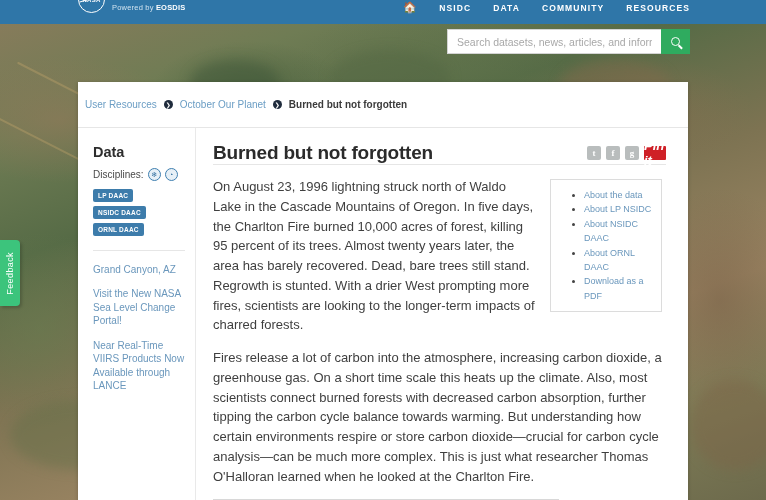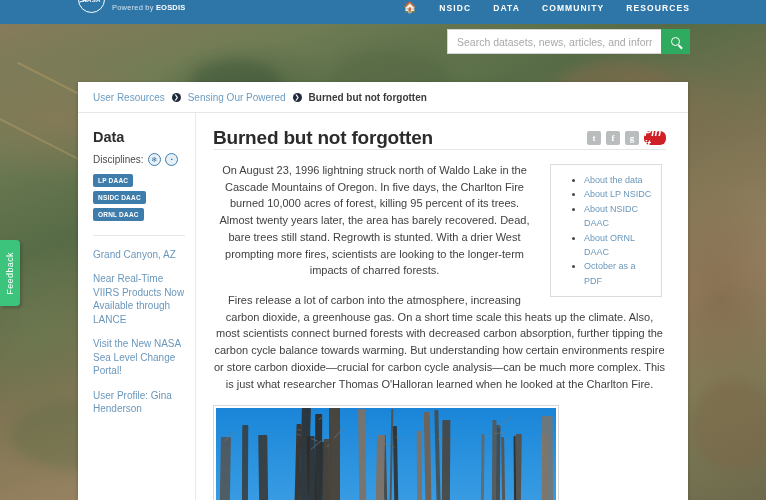"User Resources" #breadcrumb { height: 31px -> 46px; padding-left: 15px -> 7px }
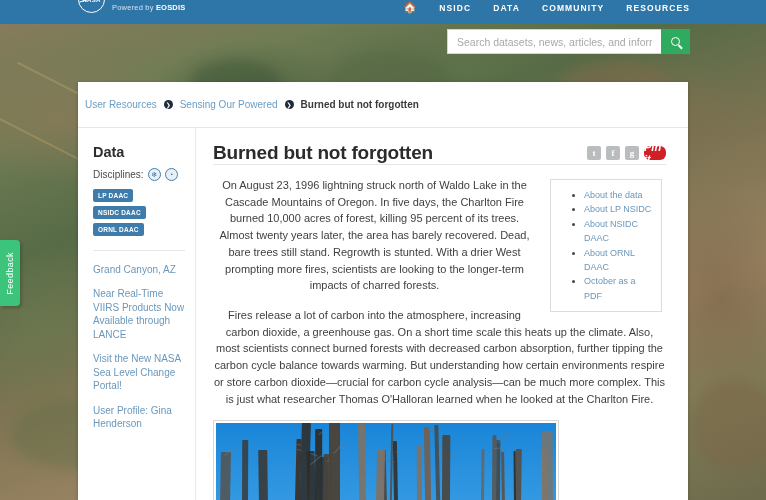"Sensing Our Powered" a { text: Sensing Our Powered -> October Our Planet }
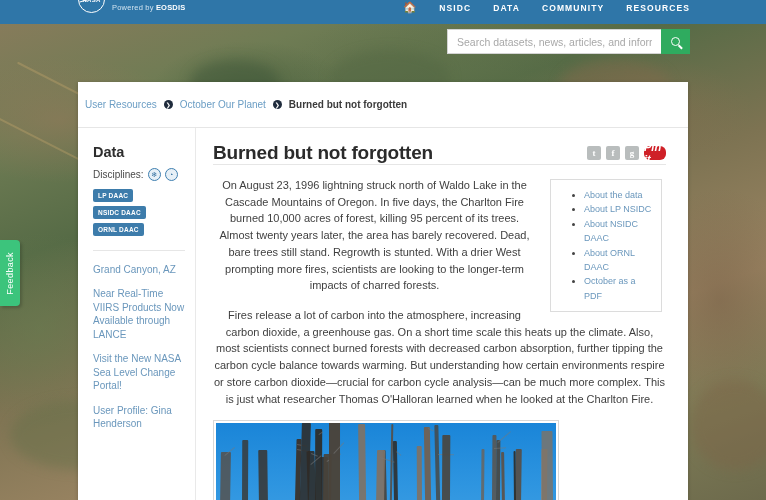"Pin it" .share-btn.pin { border-radius: 6px -> 1px; font-size: 11px -> 13px }
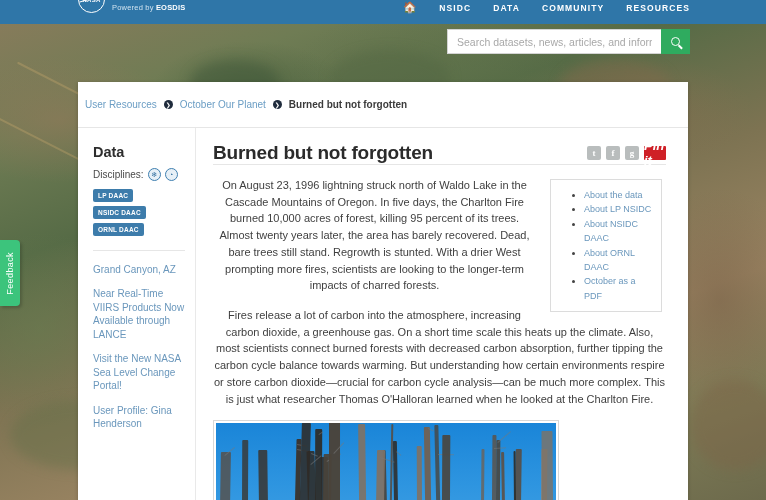"On August 23, 1996 lightning" .para { font-size: 11px -> 13px; text-align: center -> left }
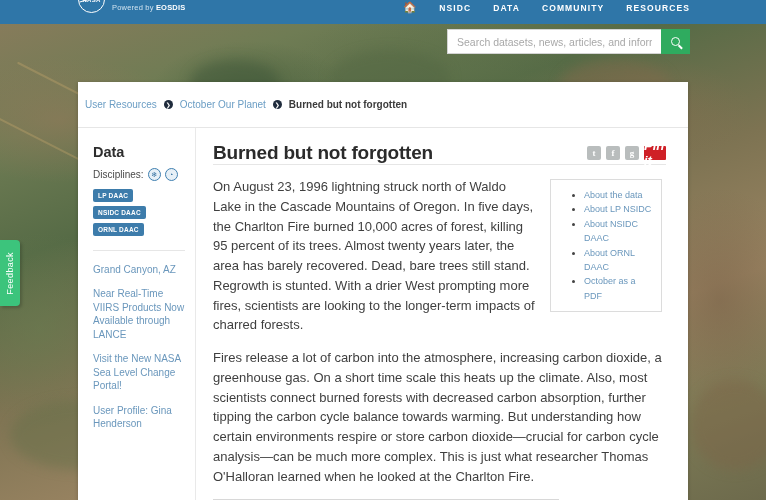"October as a PDF" a { text: October -> Download }
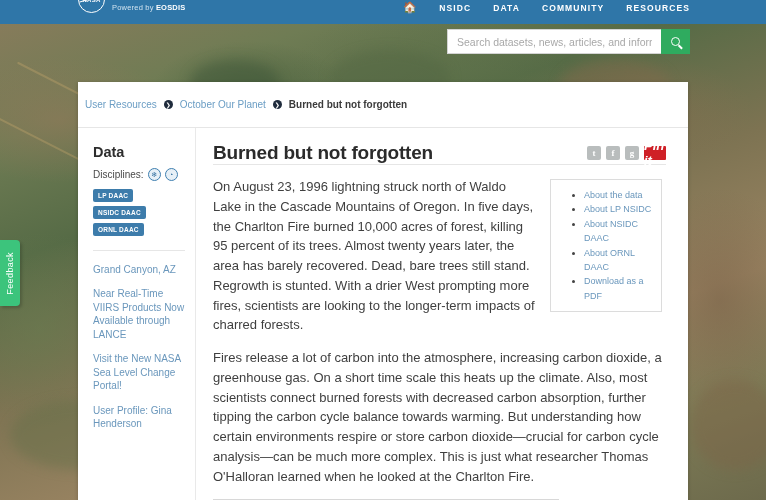"Near Real-Time VIIRS Products Now" a { order: before "Visit the New NASA Sea" -> after "Visit the New NASA Sea" }
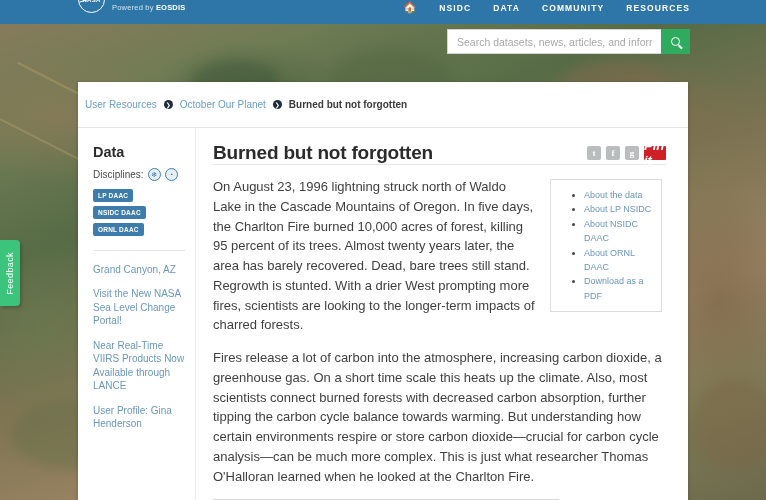"User Profile: Gina Henderson" a { html: <a>User Profile: Gina Henderson</a> -> none }
